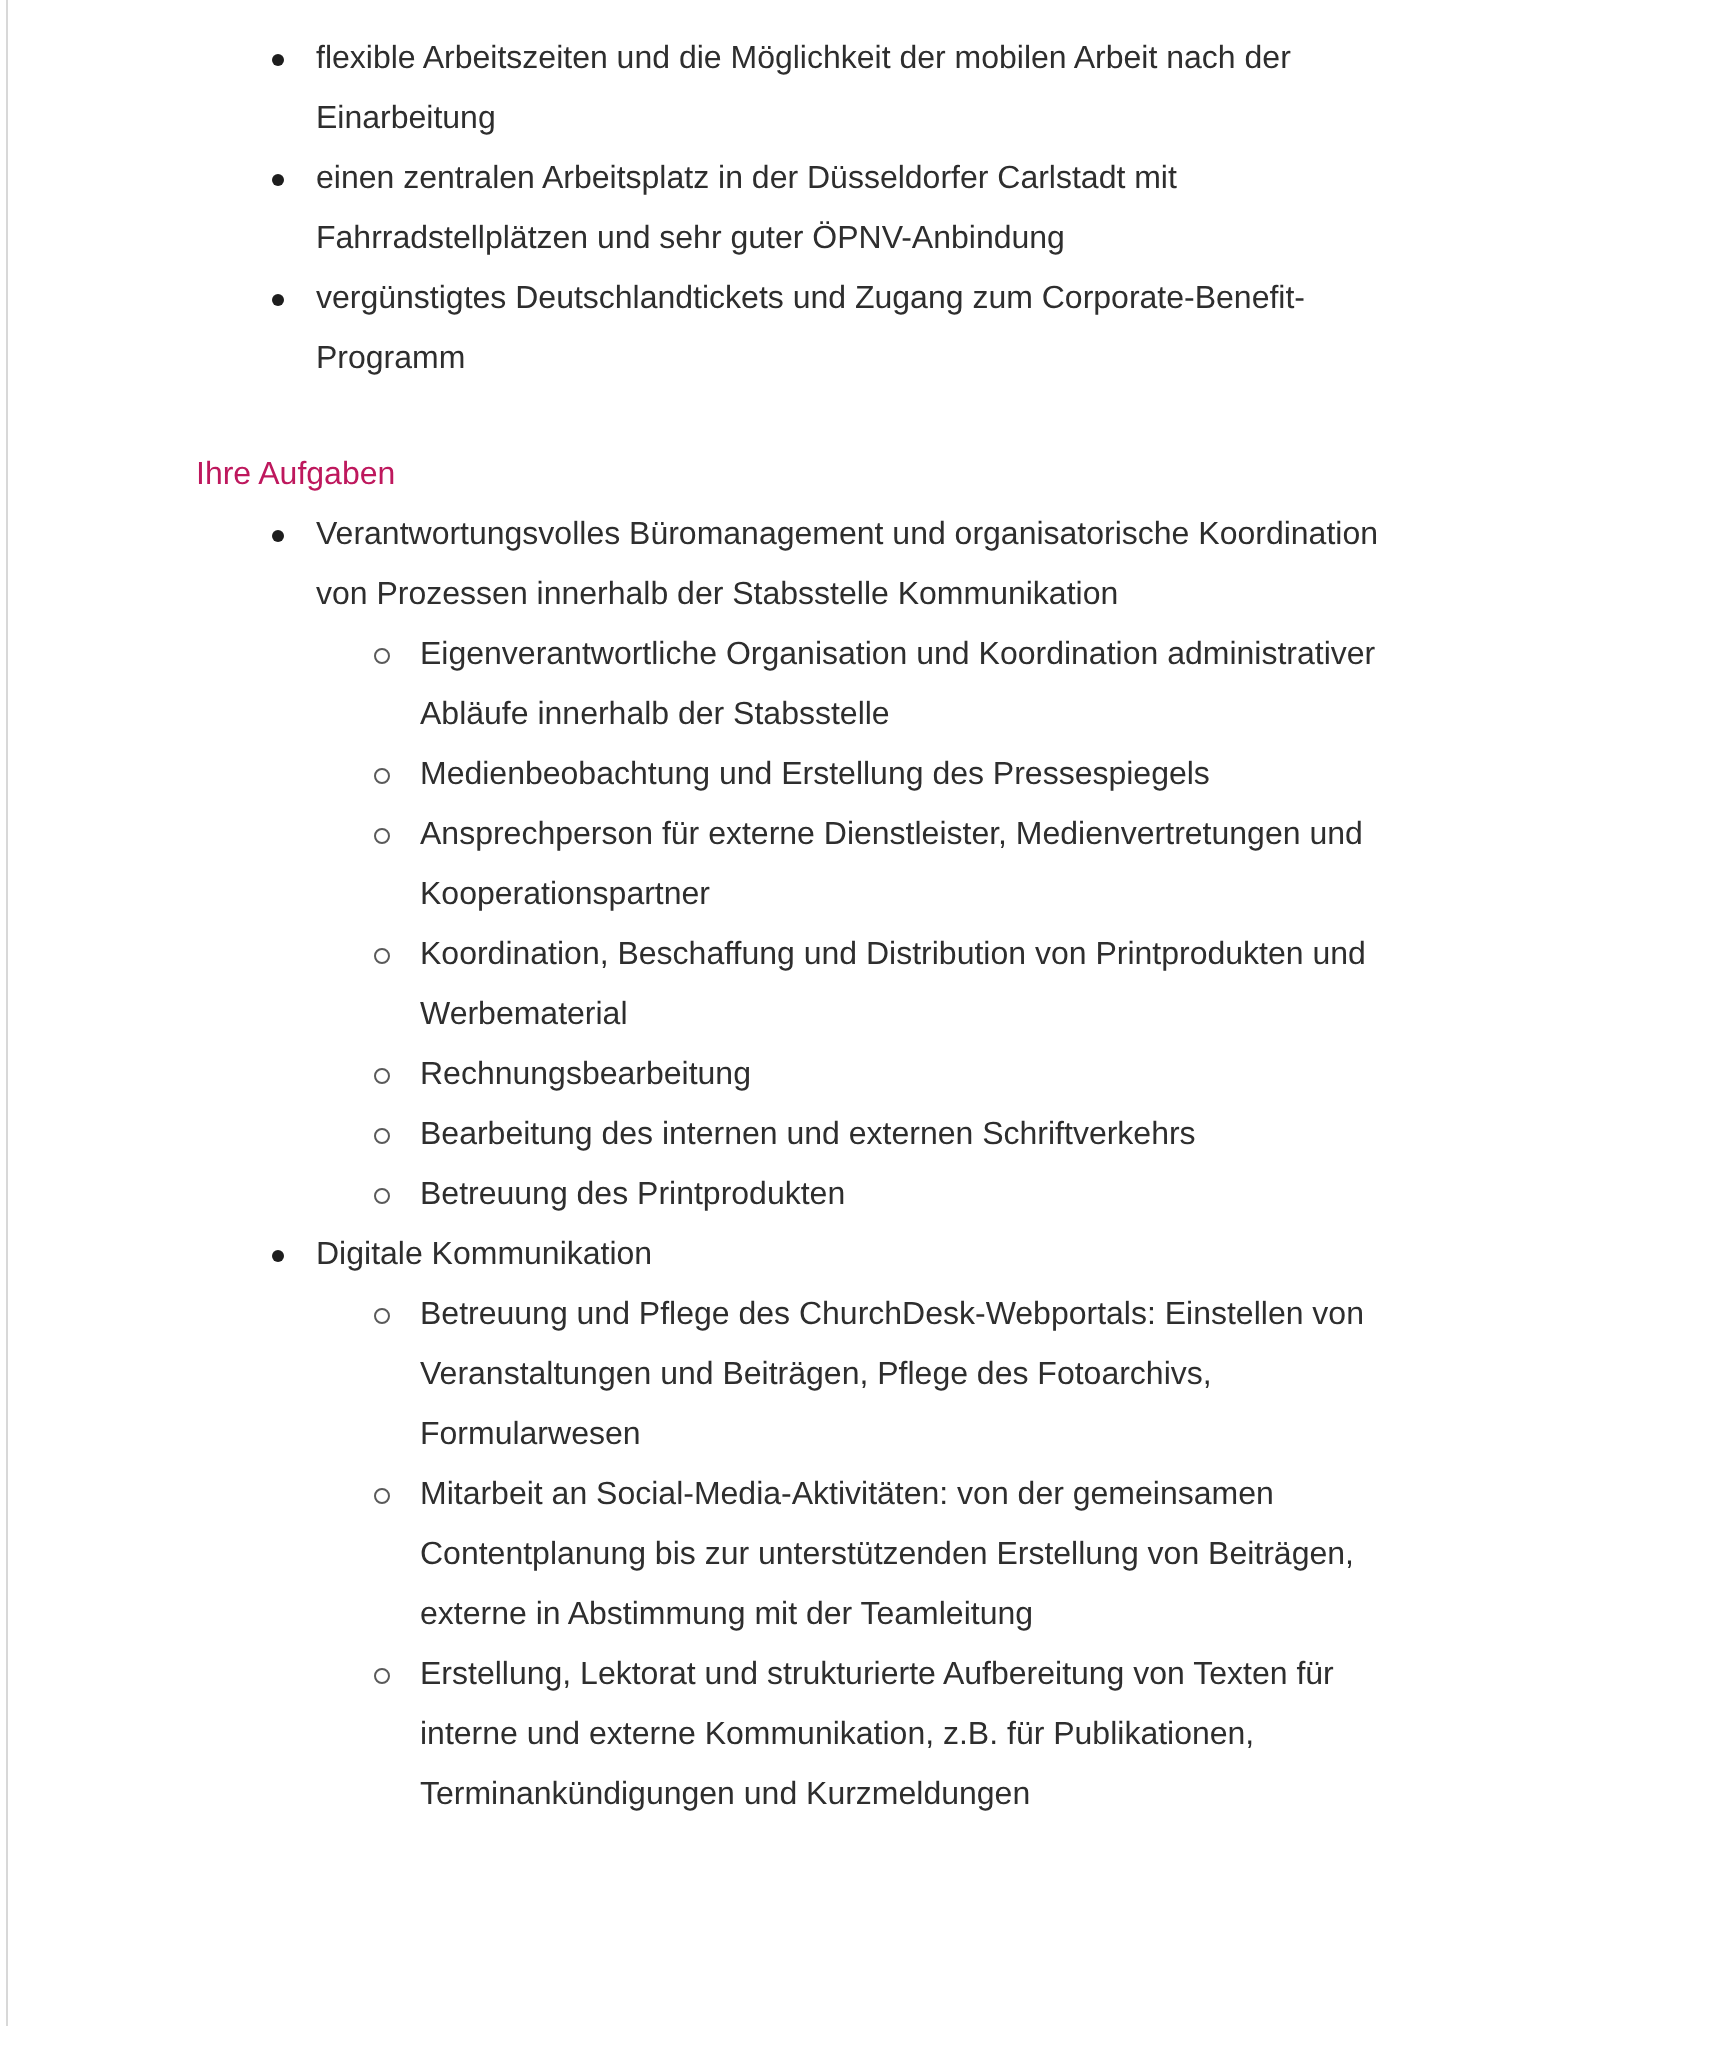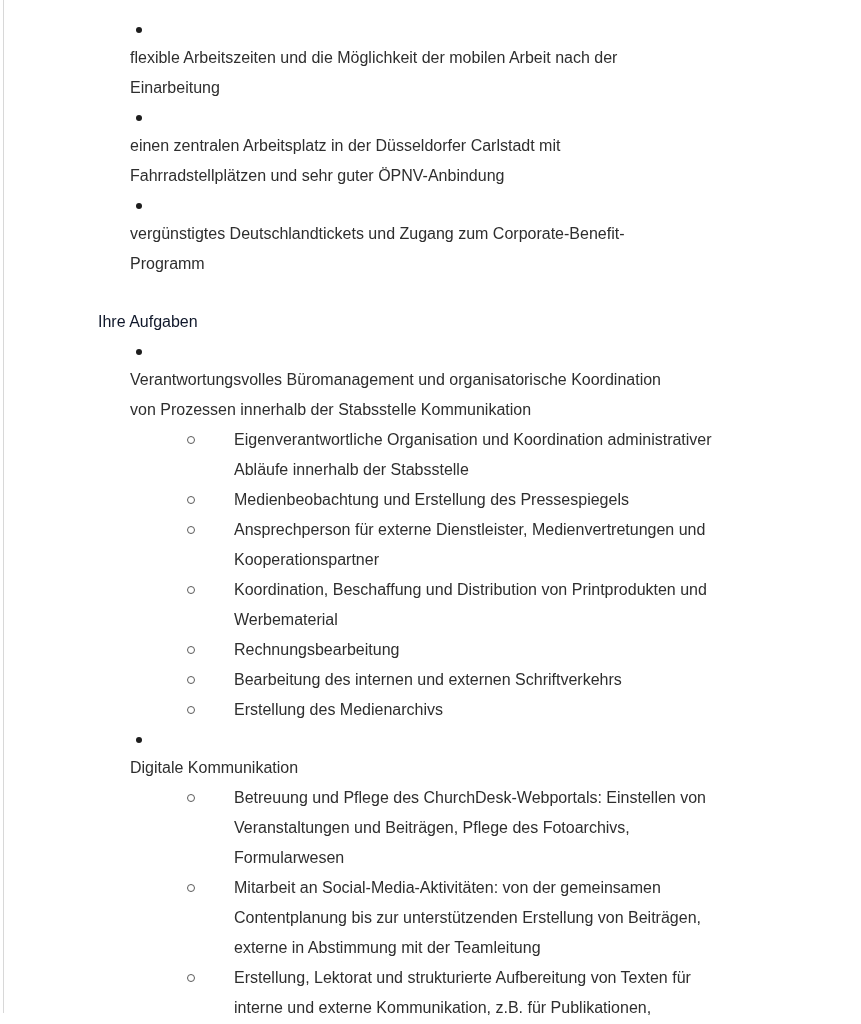"flexible Arbeitszeiten und die" .li1 > .row { flex-direction: column -> none }
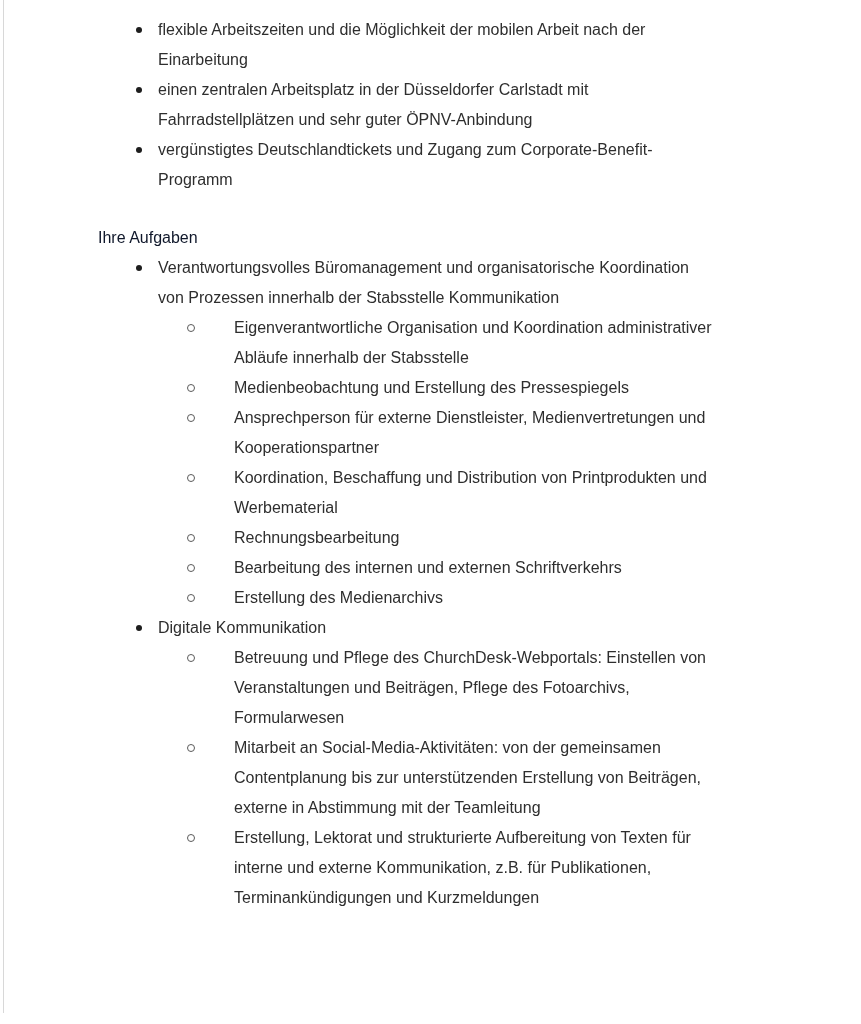"Ihre Aufgaben" .section-heading { color: #0f172a -> #be185d }
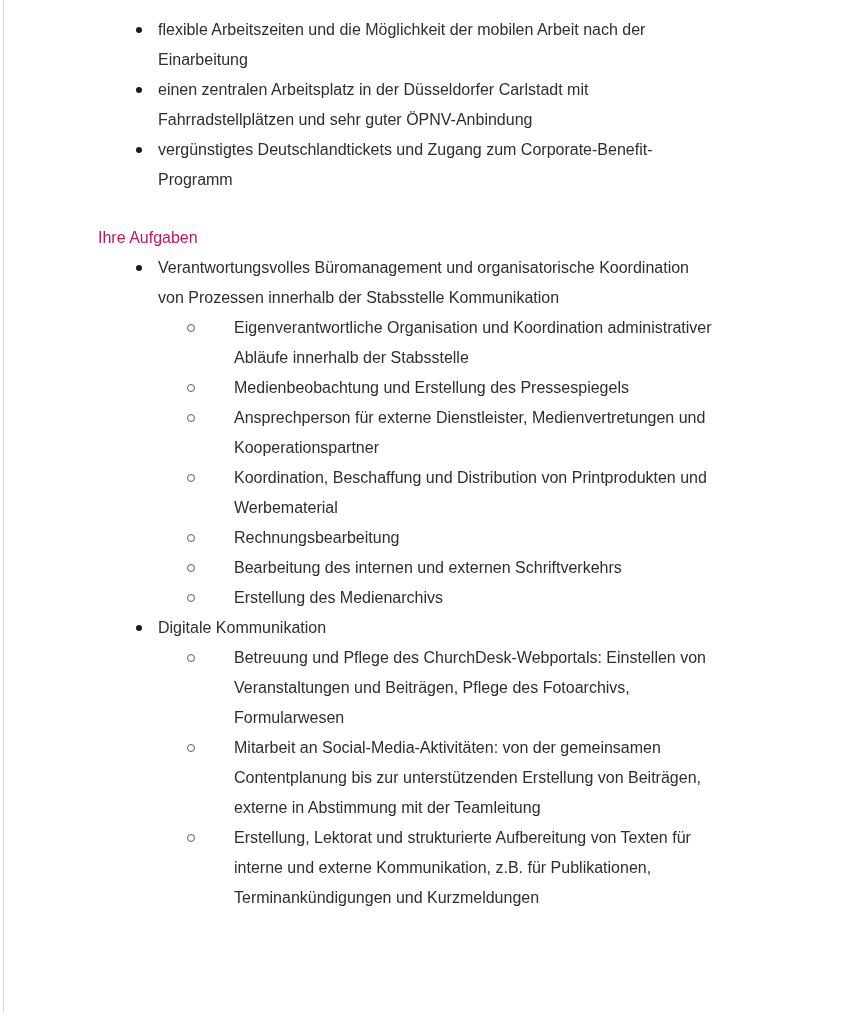"Eigenverantwortliche Organisation und" .li2 > .row { gap: 24px -> none }
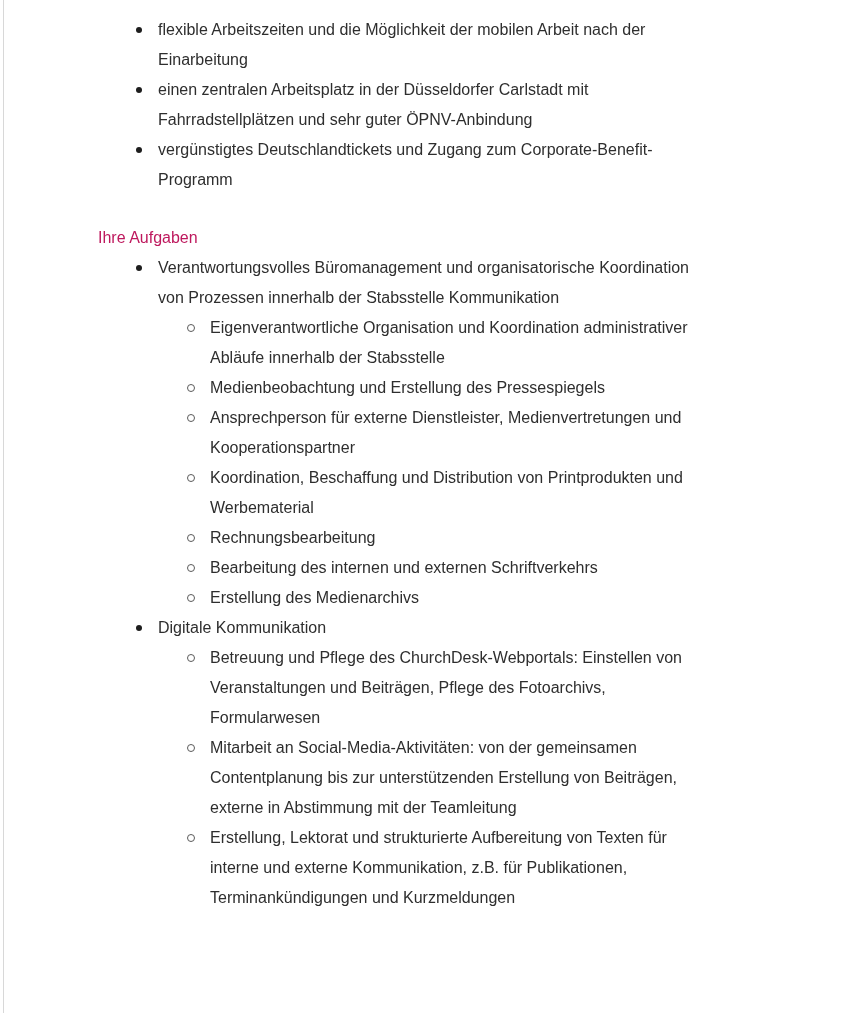"Erstellung des Medienarchivs" div.txt { text: Erstellung des Medienarchivs -> Betreuung des Printprodukten }
